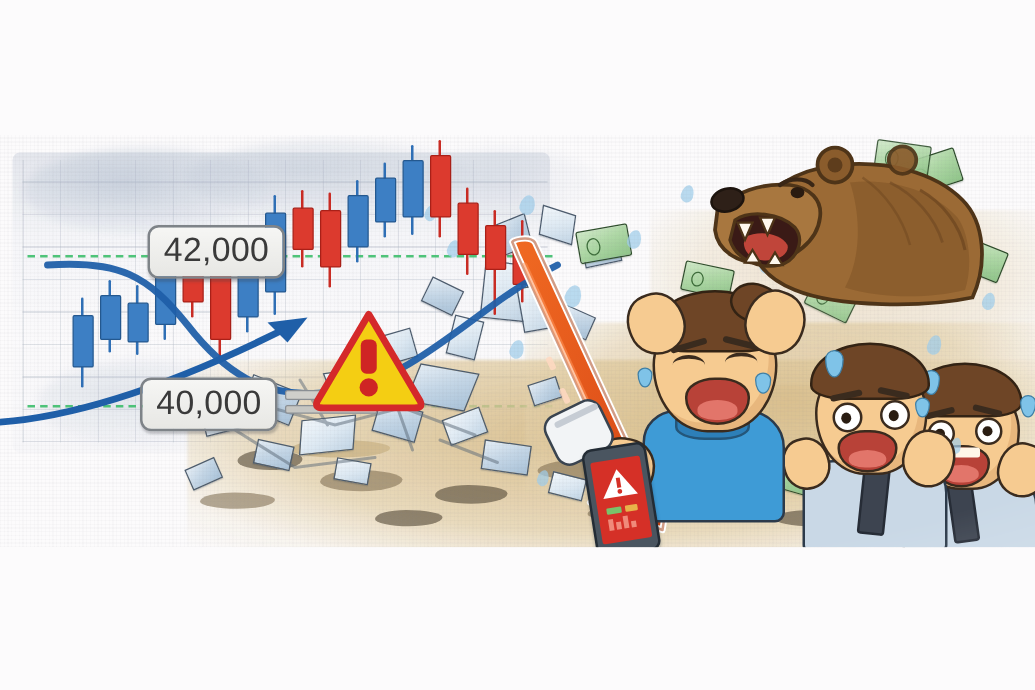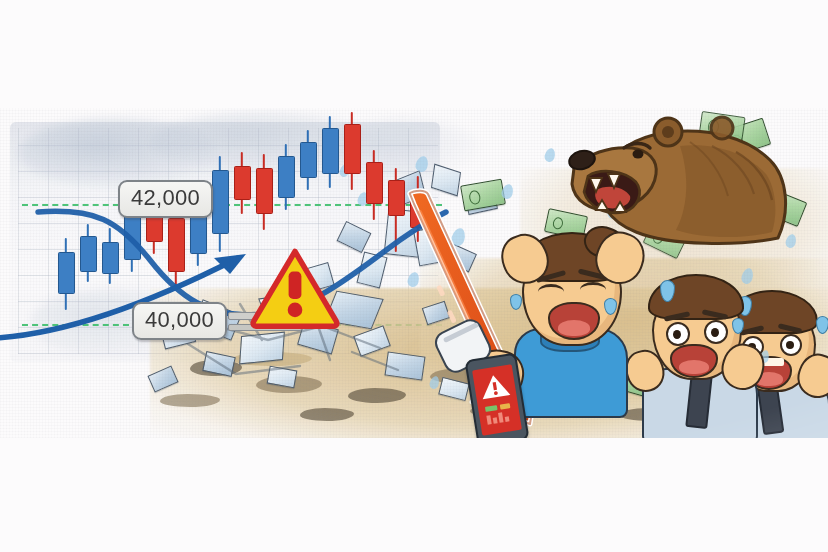"42,000" .price-tag { font-size: 22px -> 27px }
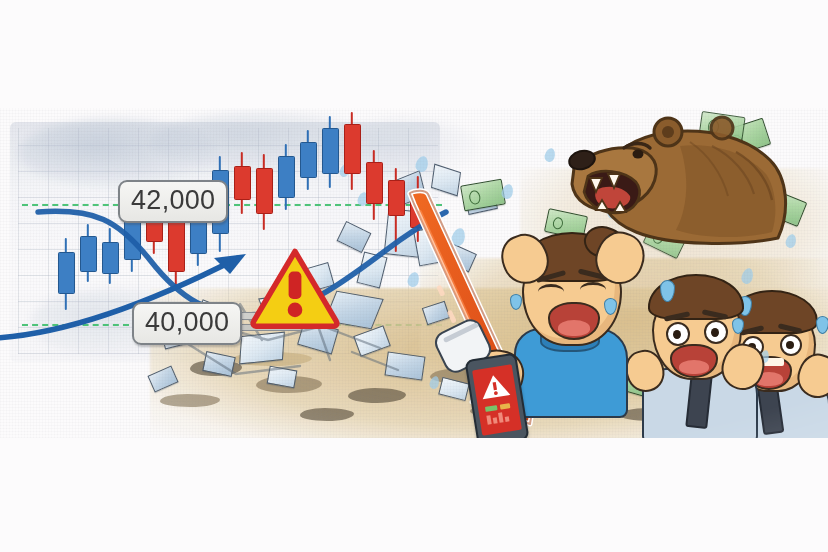"40,000" div.price-tag { left: 132px -> 112px }
